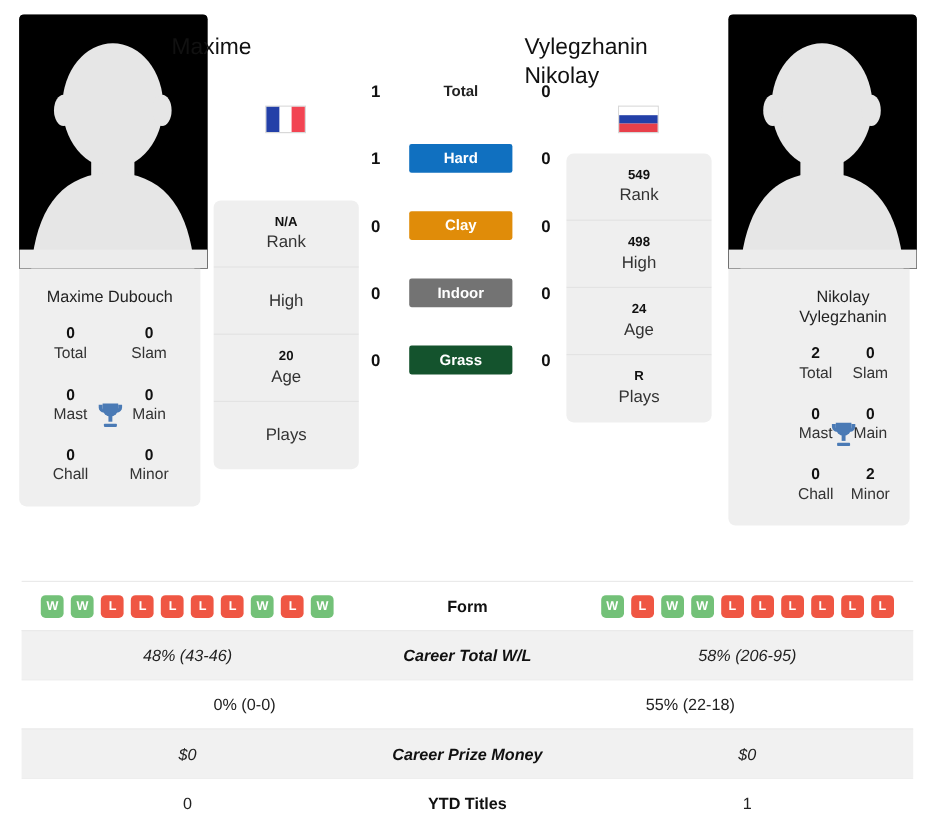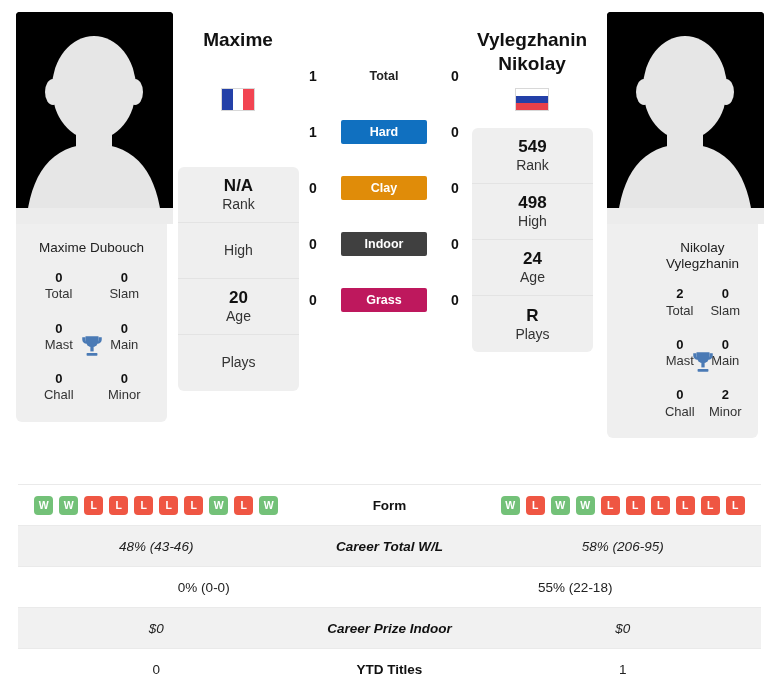"Maxime" .bigname { font-weight: bold -> normal; text-align: center -> none }
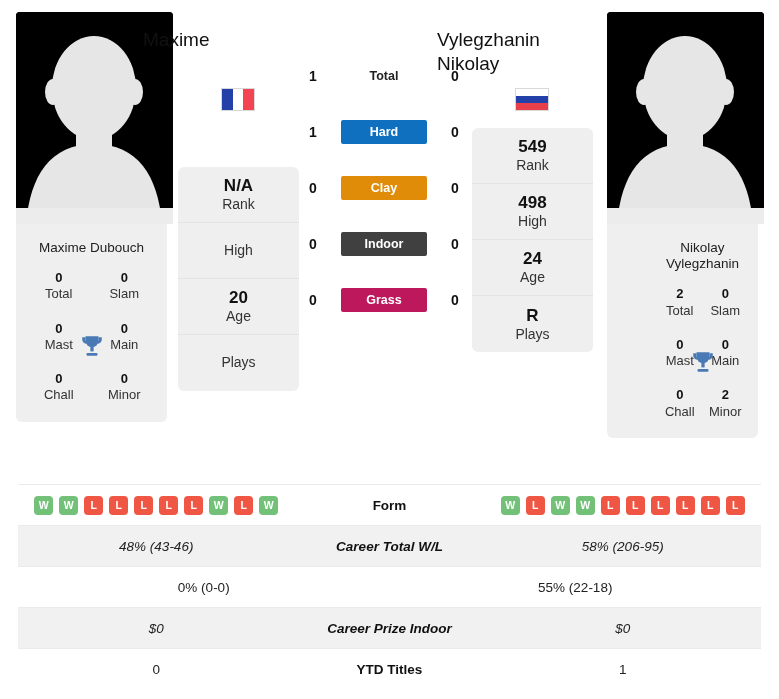"549" .inforow .v { font-size: 17px -> 11px }
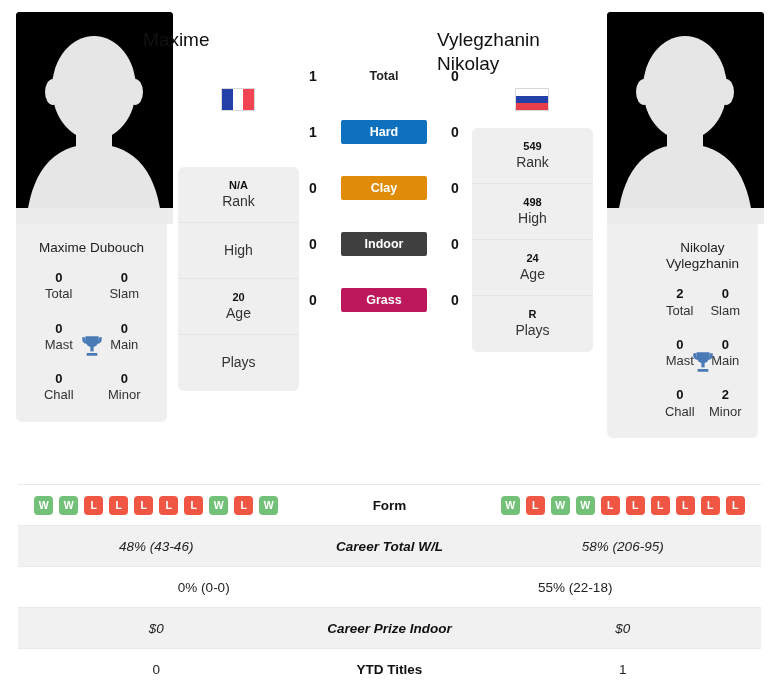"Indoor" div.surf { background: #404040 -> #737373 }
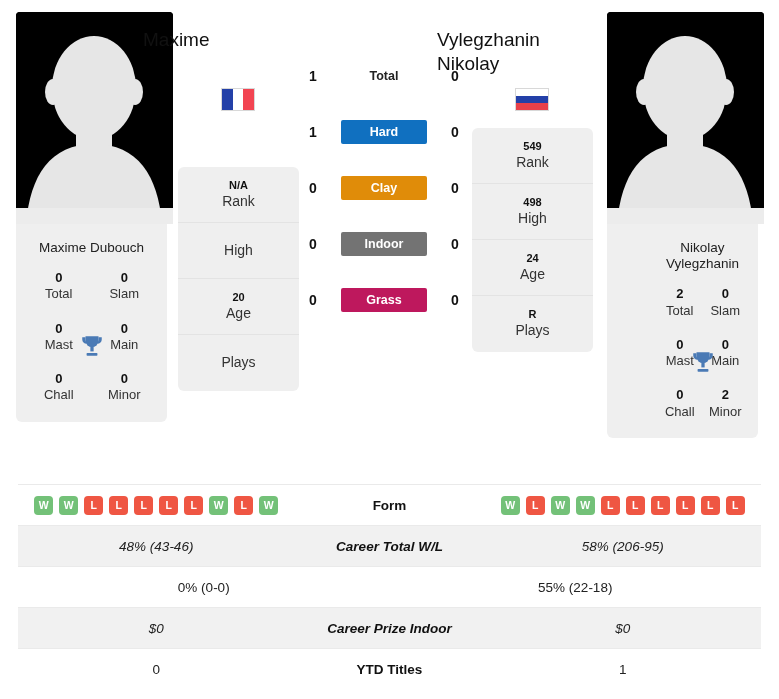"Grass" div.surf { background: #be185d -> #14532d }
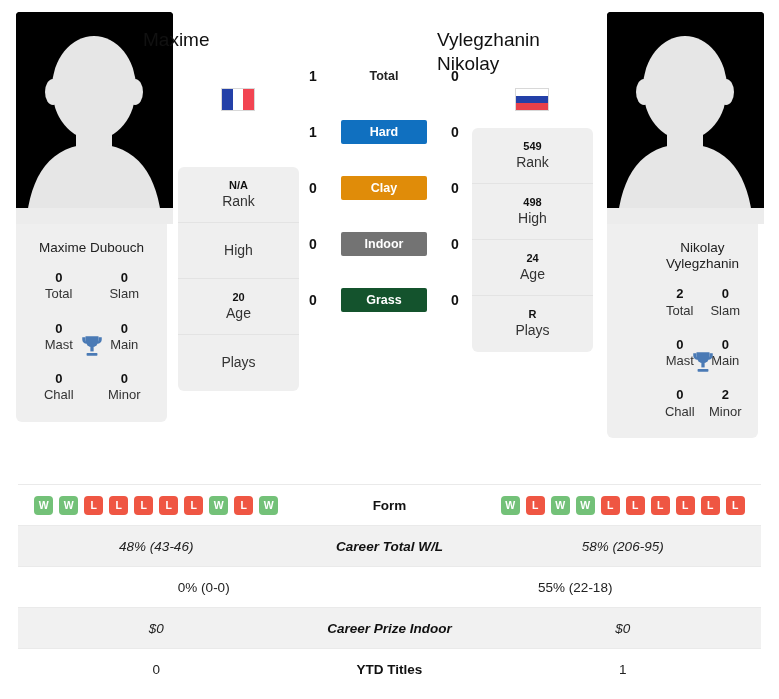"Career Prize Indoor" div.tmid { text: Indoor -> Money }
